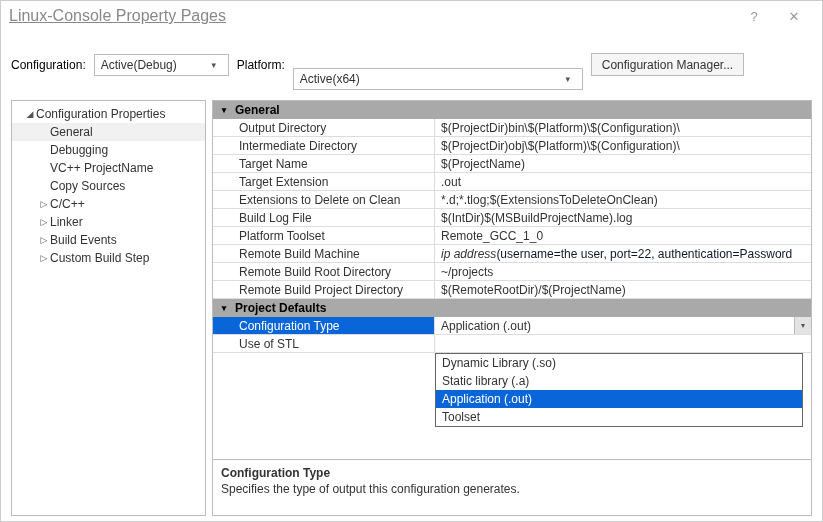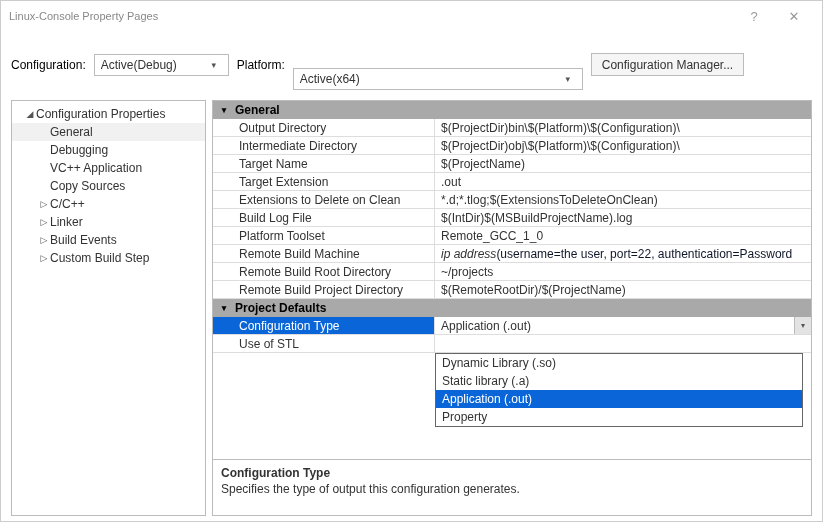"Linux-Console Property Pages" .titlebar .title { font-size: 11px -> 16px; text-decoration: none -> underline }
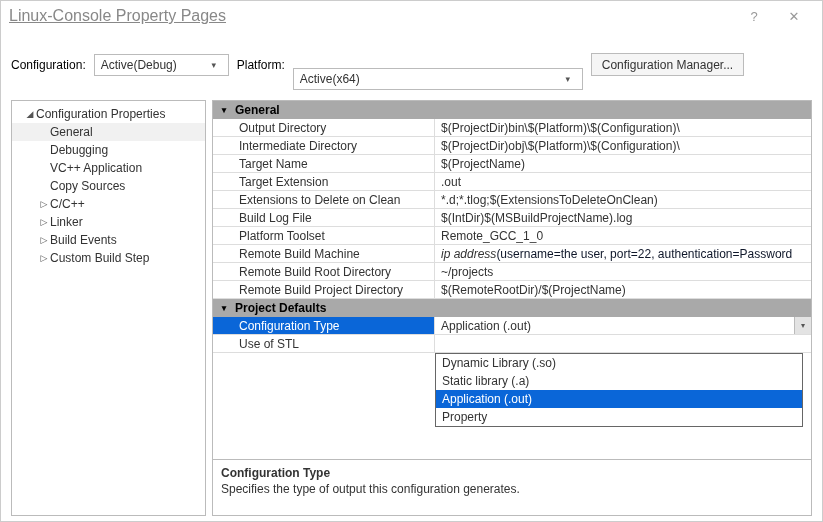"VC++ Application" span { text: Application -> ProjectName }
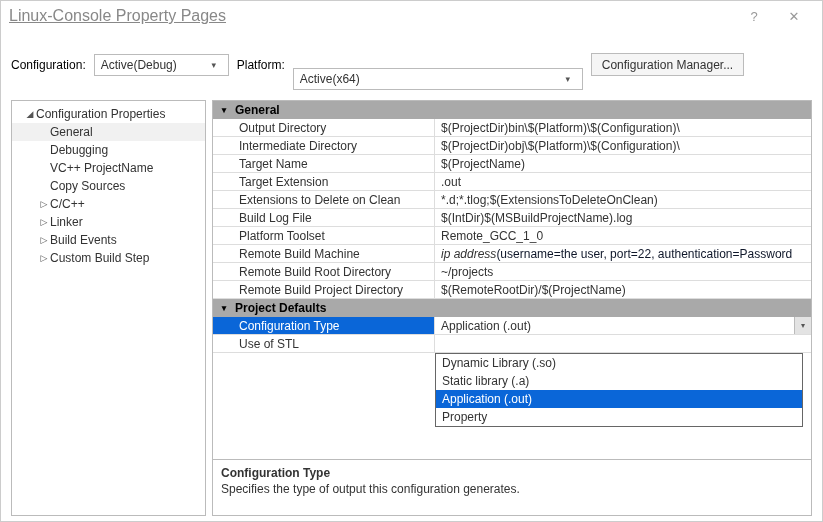"Property" div.pop-item { text: Property -> Toolset }
